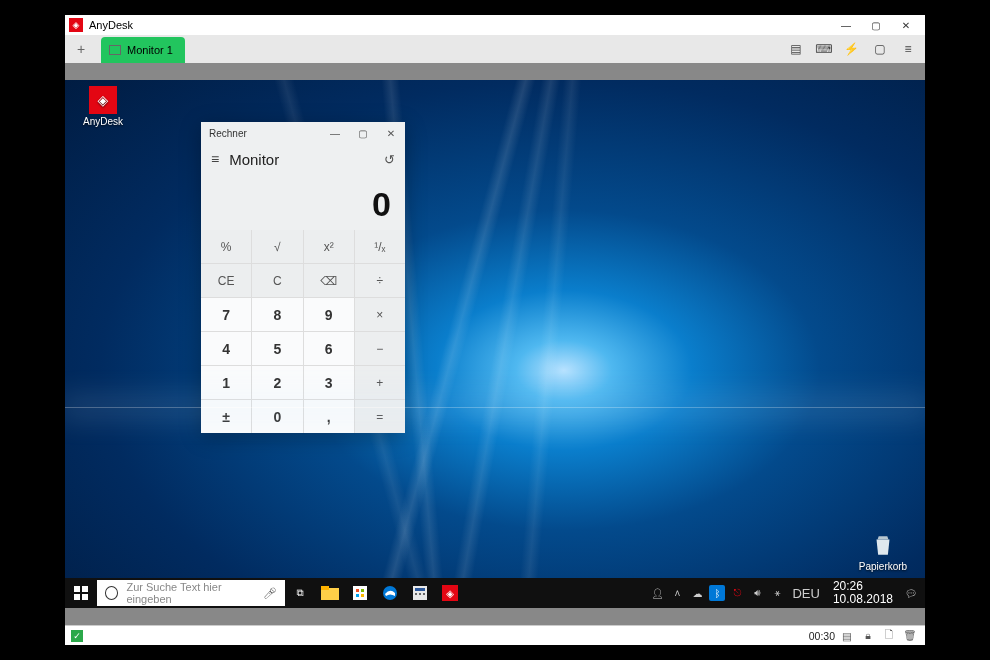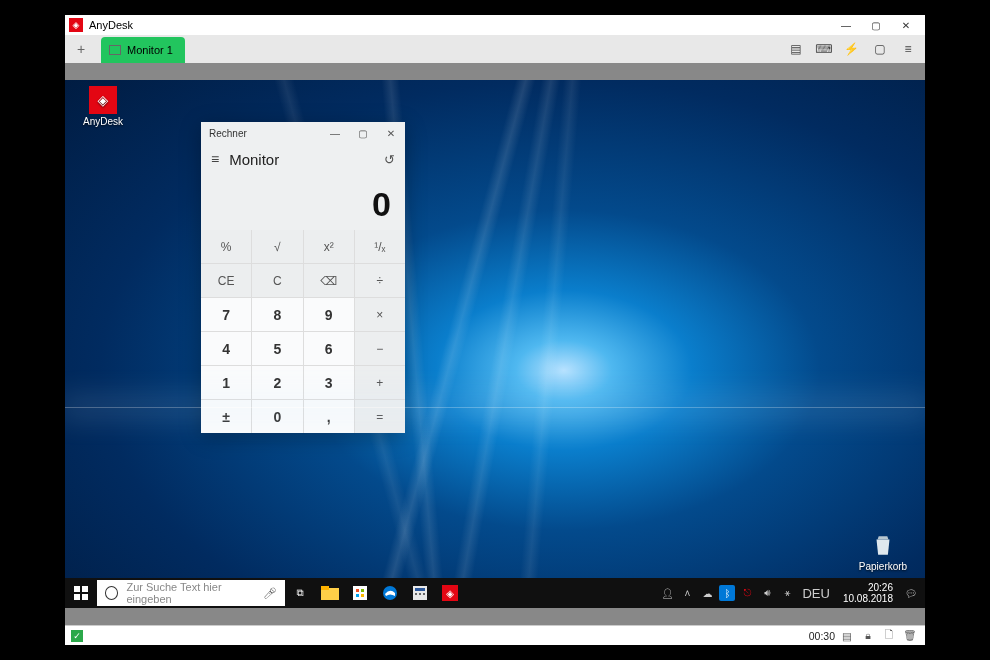"20:26" .taskbar .clock { font-size: 10px -> 12px; text-align: right -> left }
